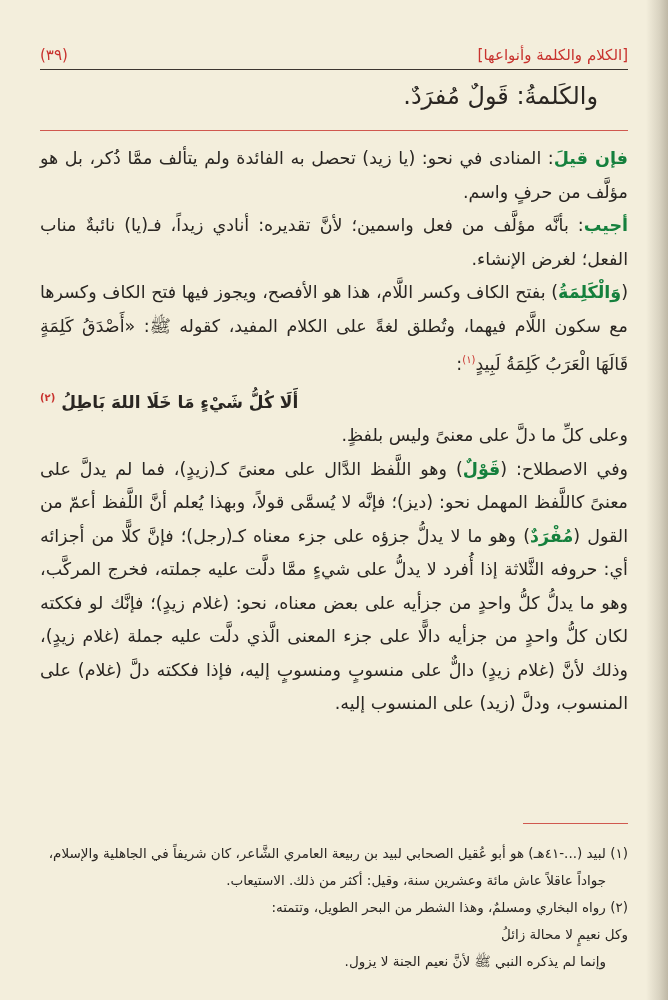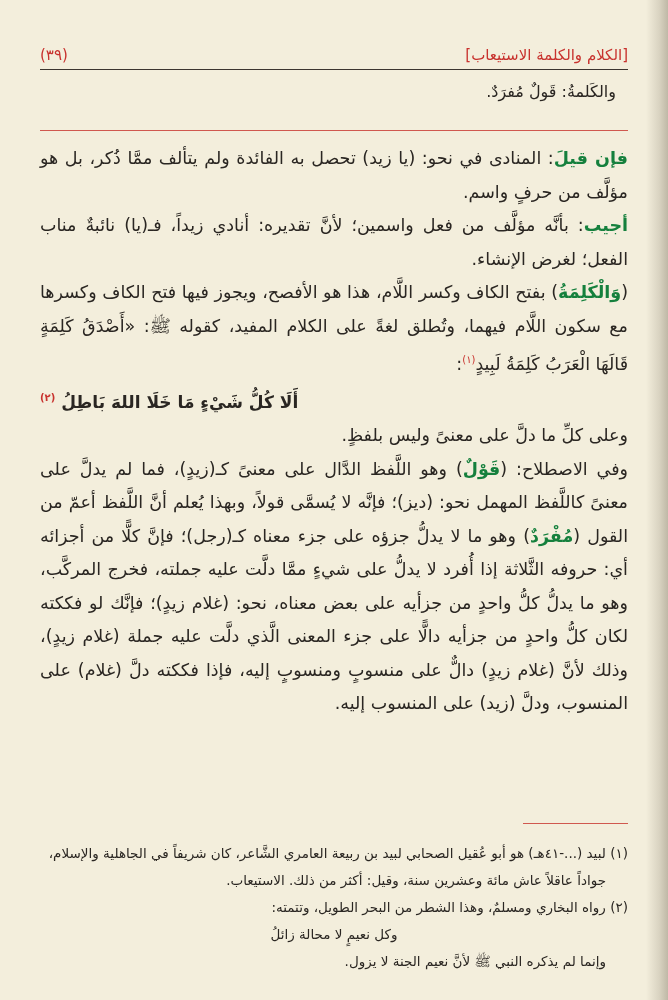"[الكلام والكلمة الاستيعاب]" span { text: الاستيعاب -> وأنواعها }
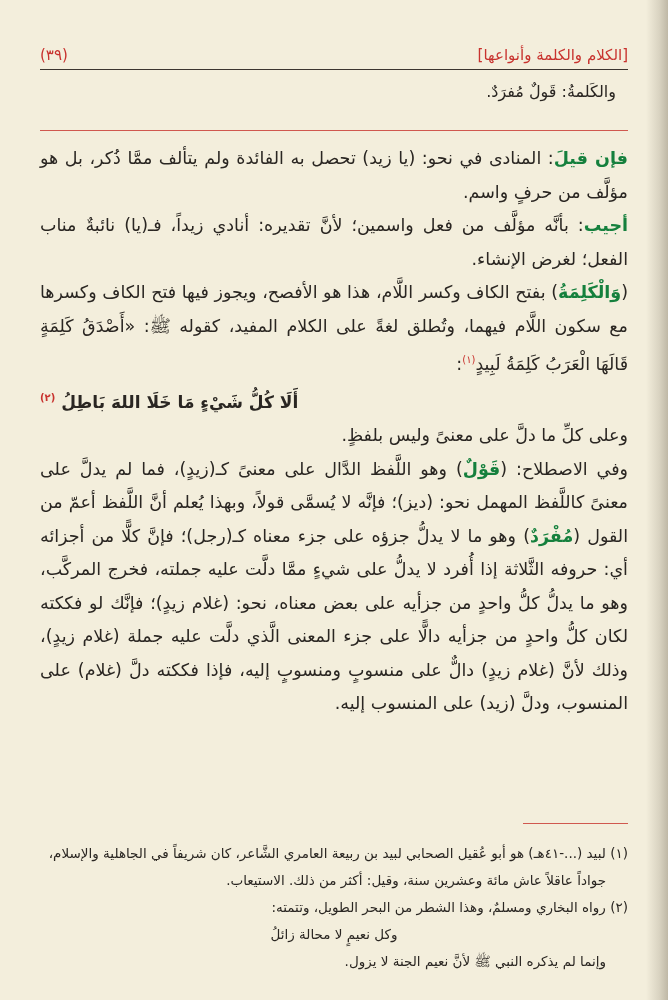"والكَلمةُ: قَولٌ مُفرَدٌ." .matn { font-size: 16px -> 24px; right: 12px -> 30px }
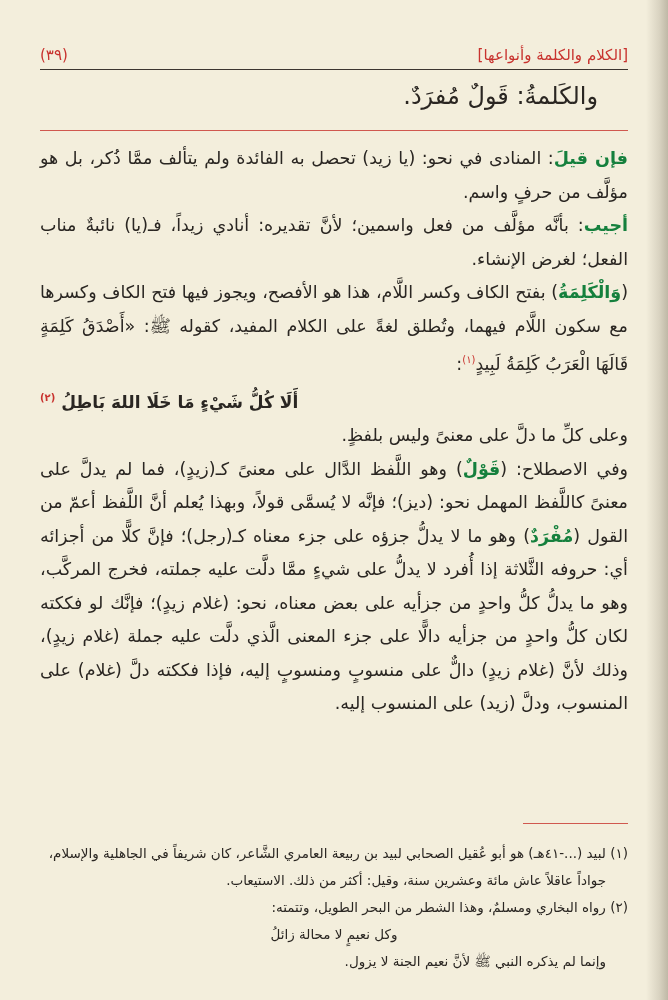"وكل نعيمٍ لا محالة زائلُ" .fn-verse { text-align: center -> none }
